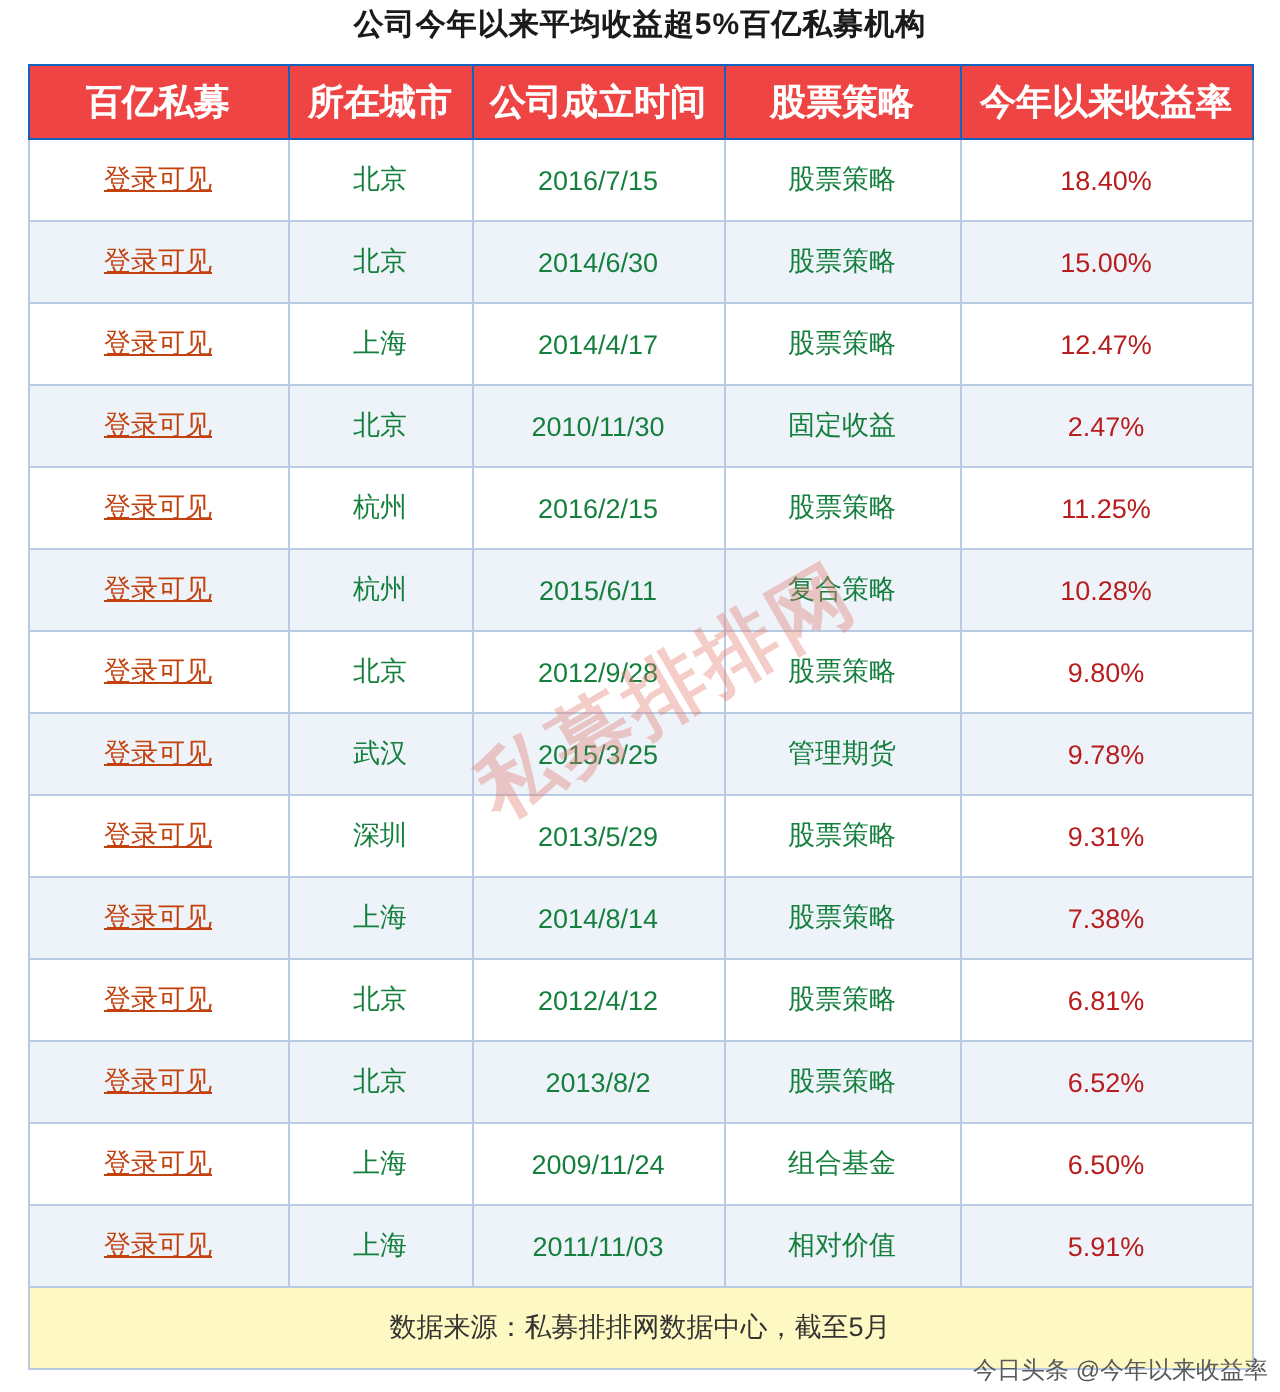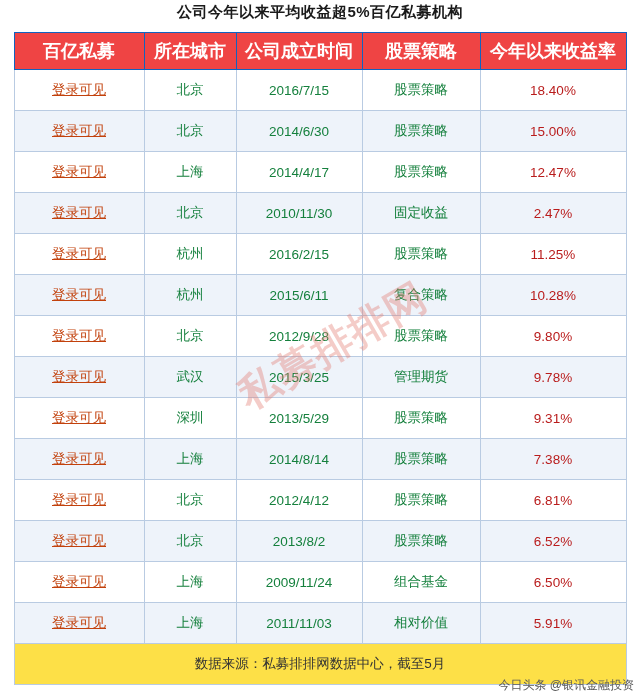"数据来源：私募排排网数据中心，截至5月" .footer-row td { background: #fde047 -> #fef9c3 }
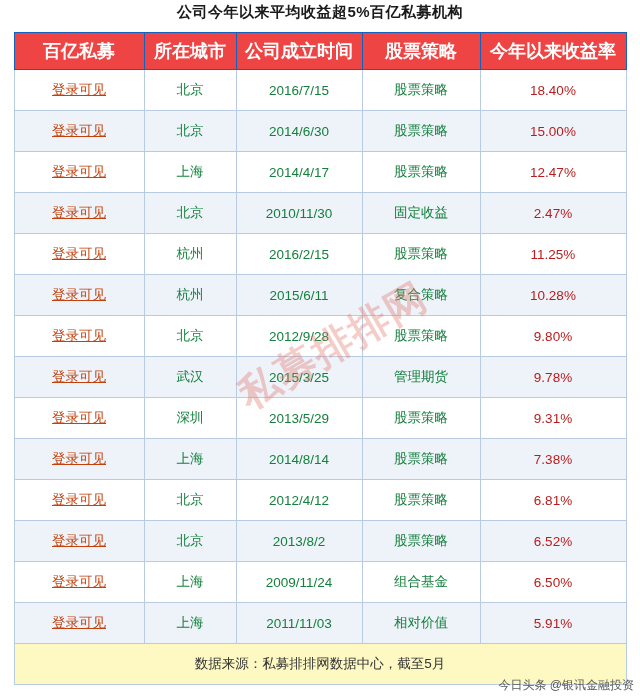"今日头条 @银讯金融投资" div.credit { text: @银讯金融投资 -> @今年以来收益率 }
